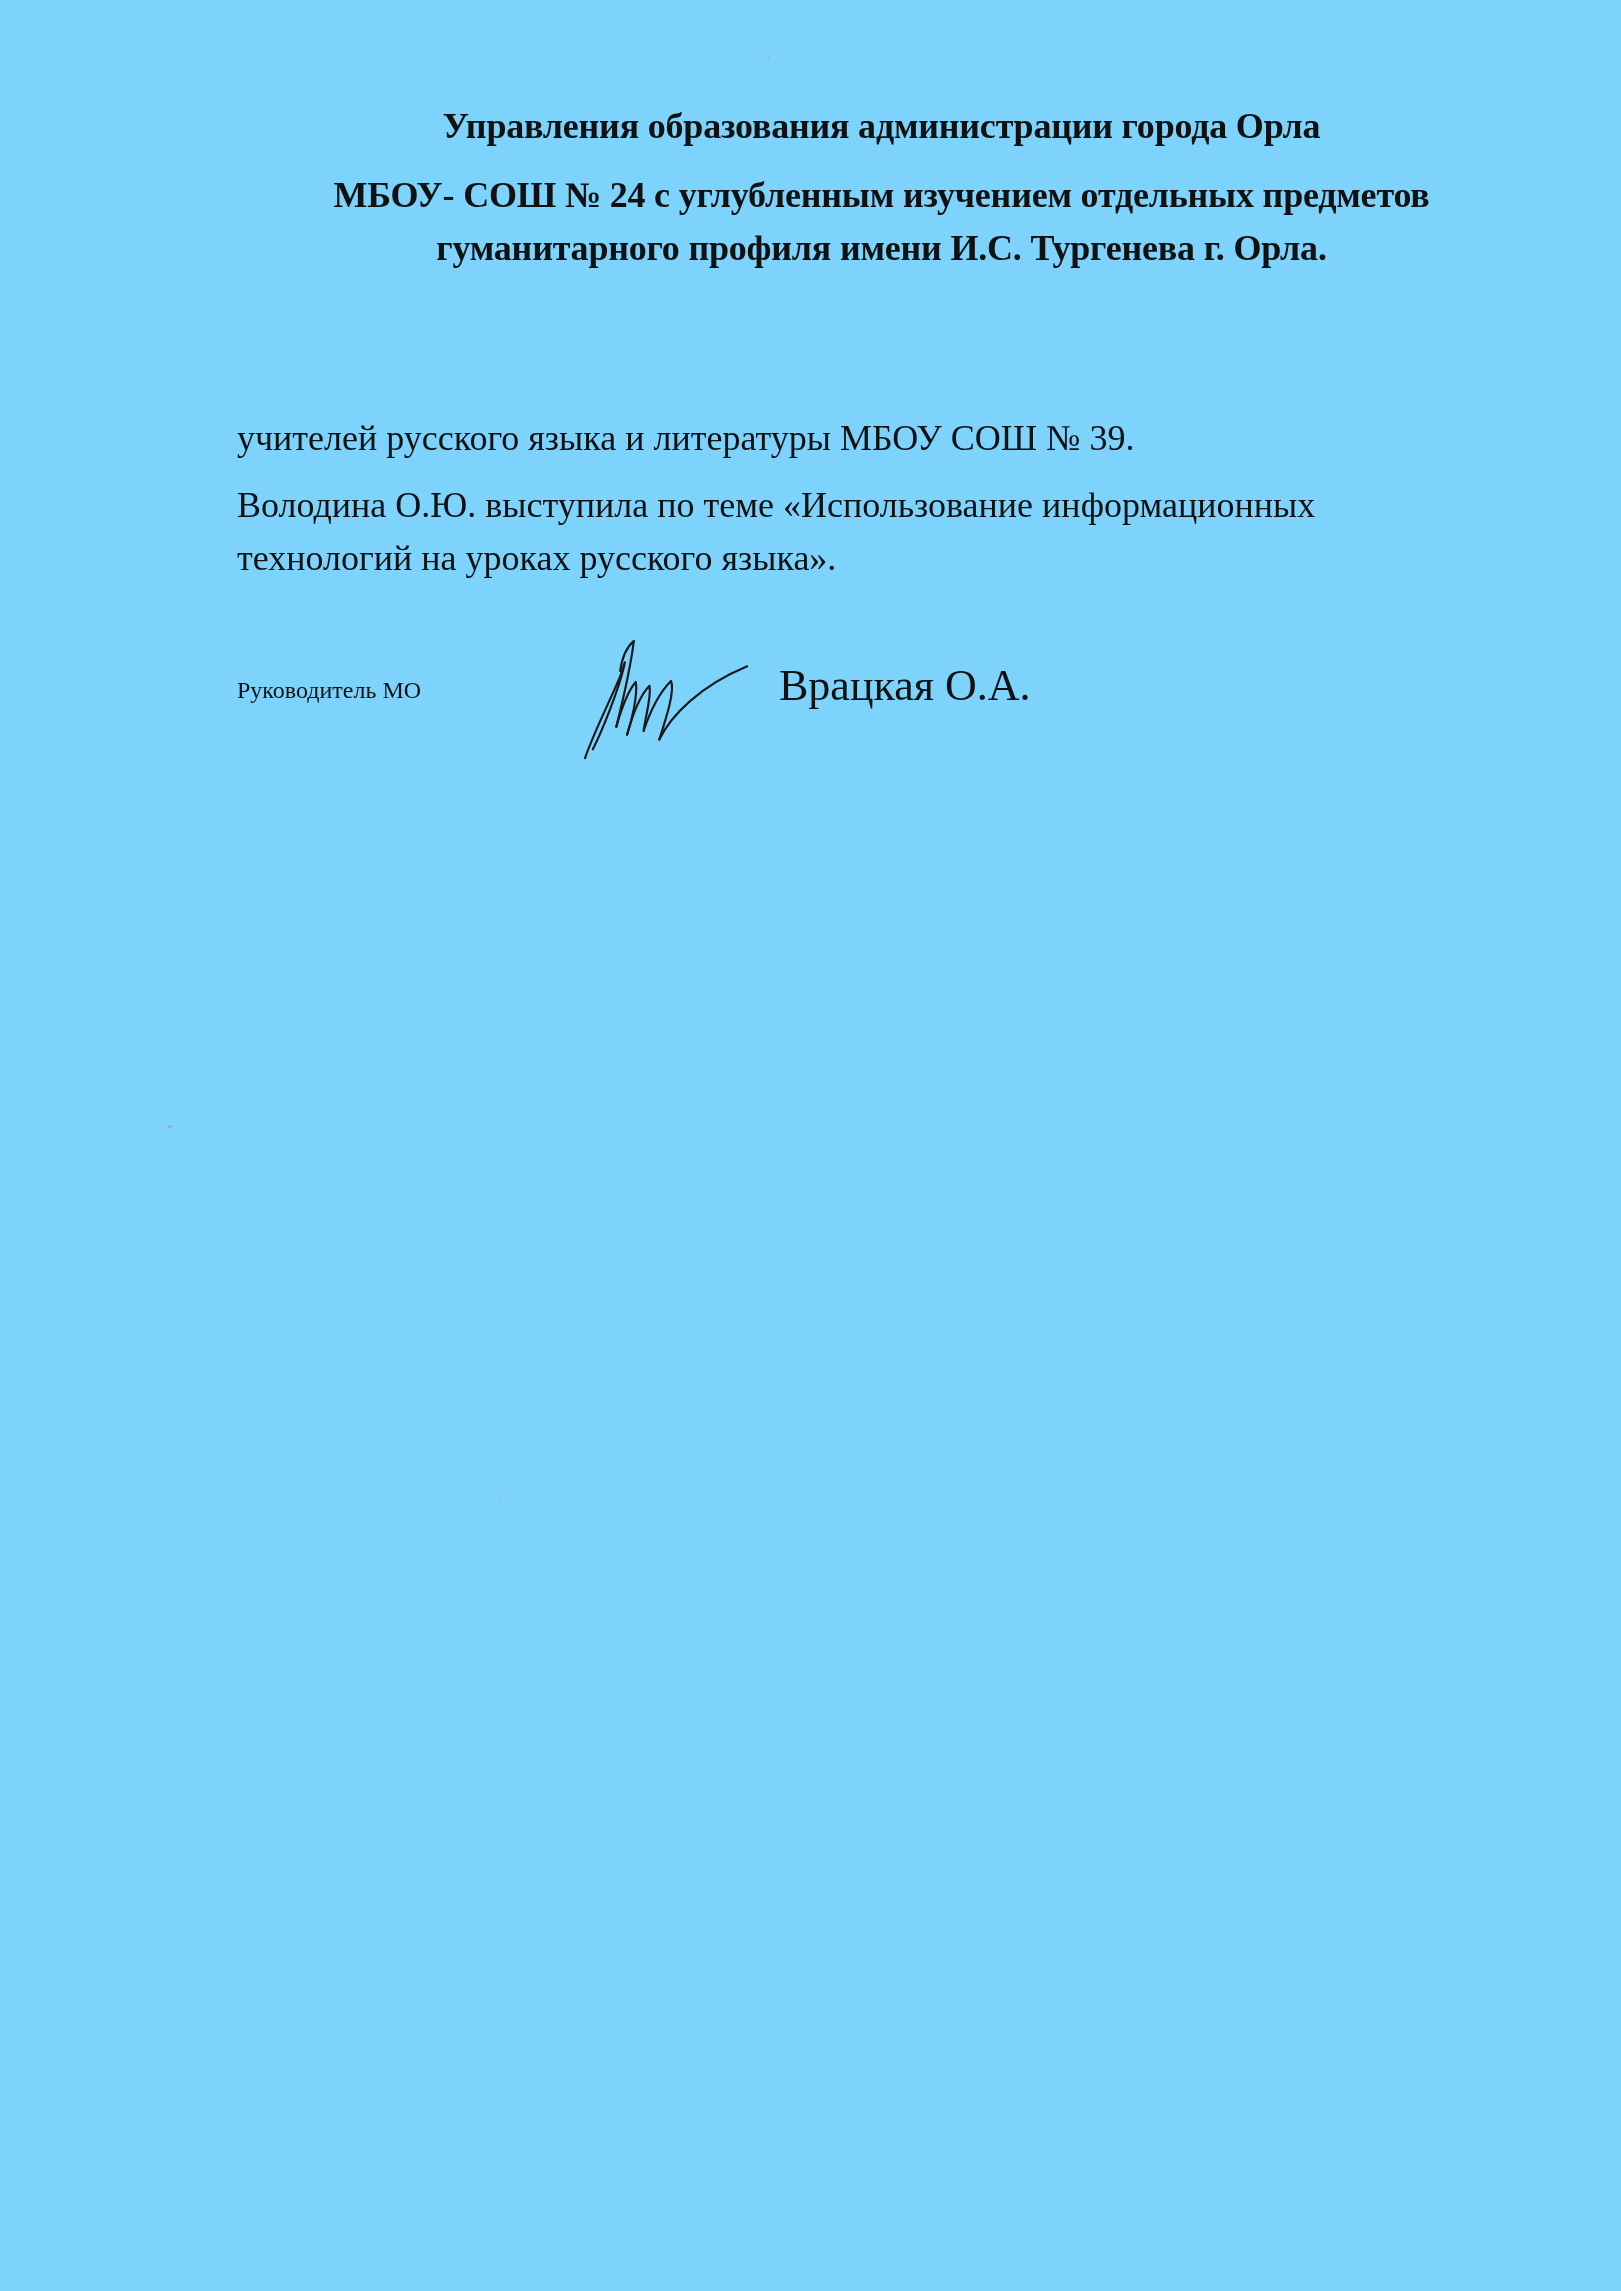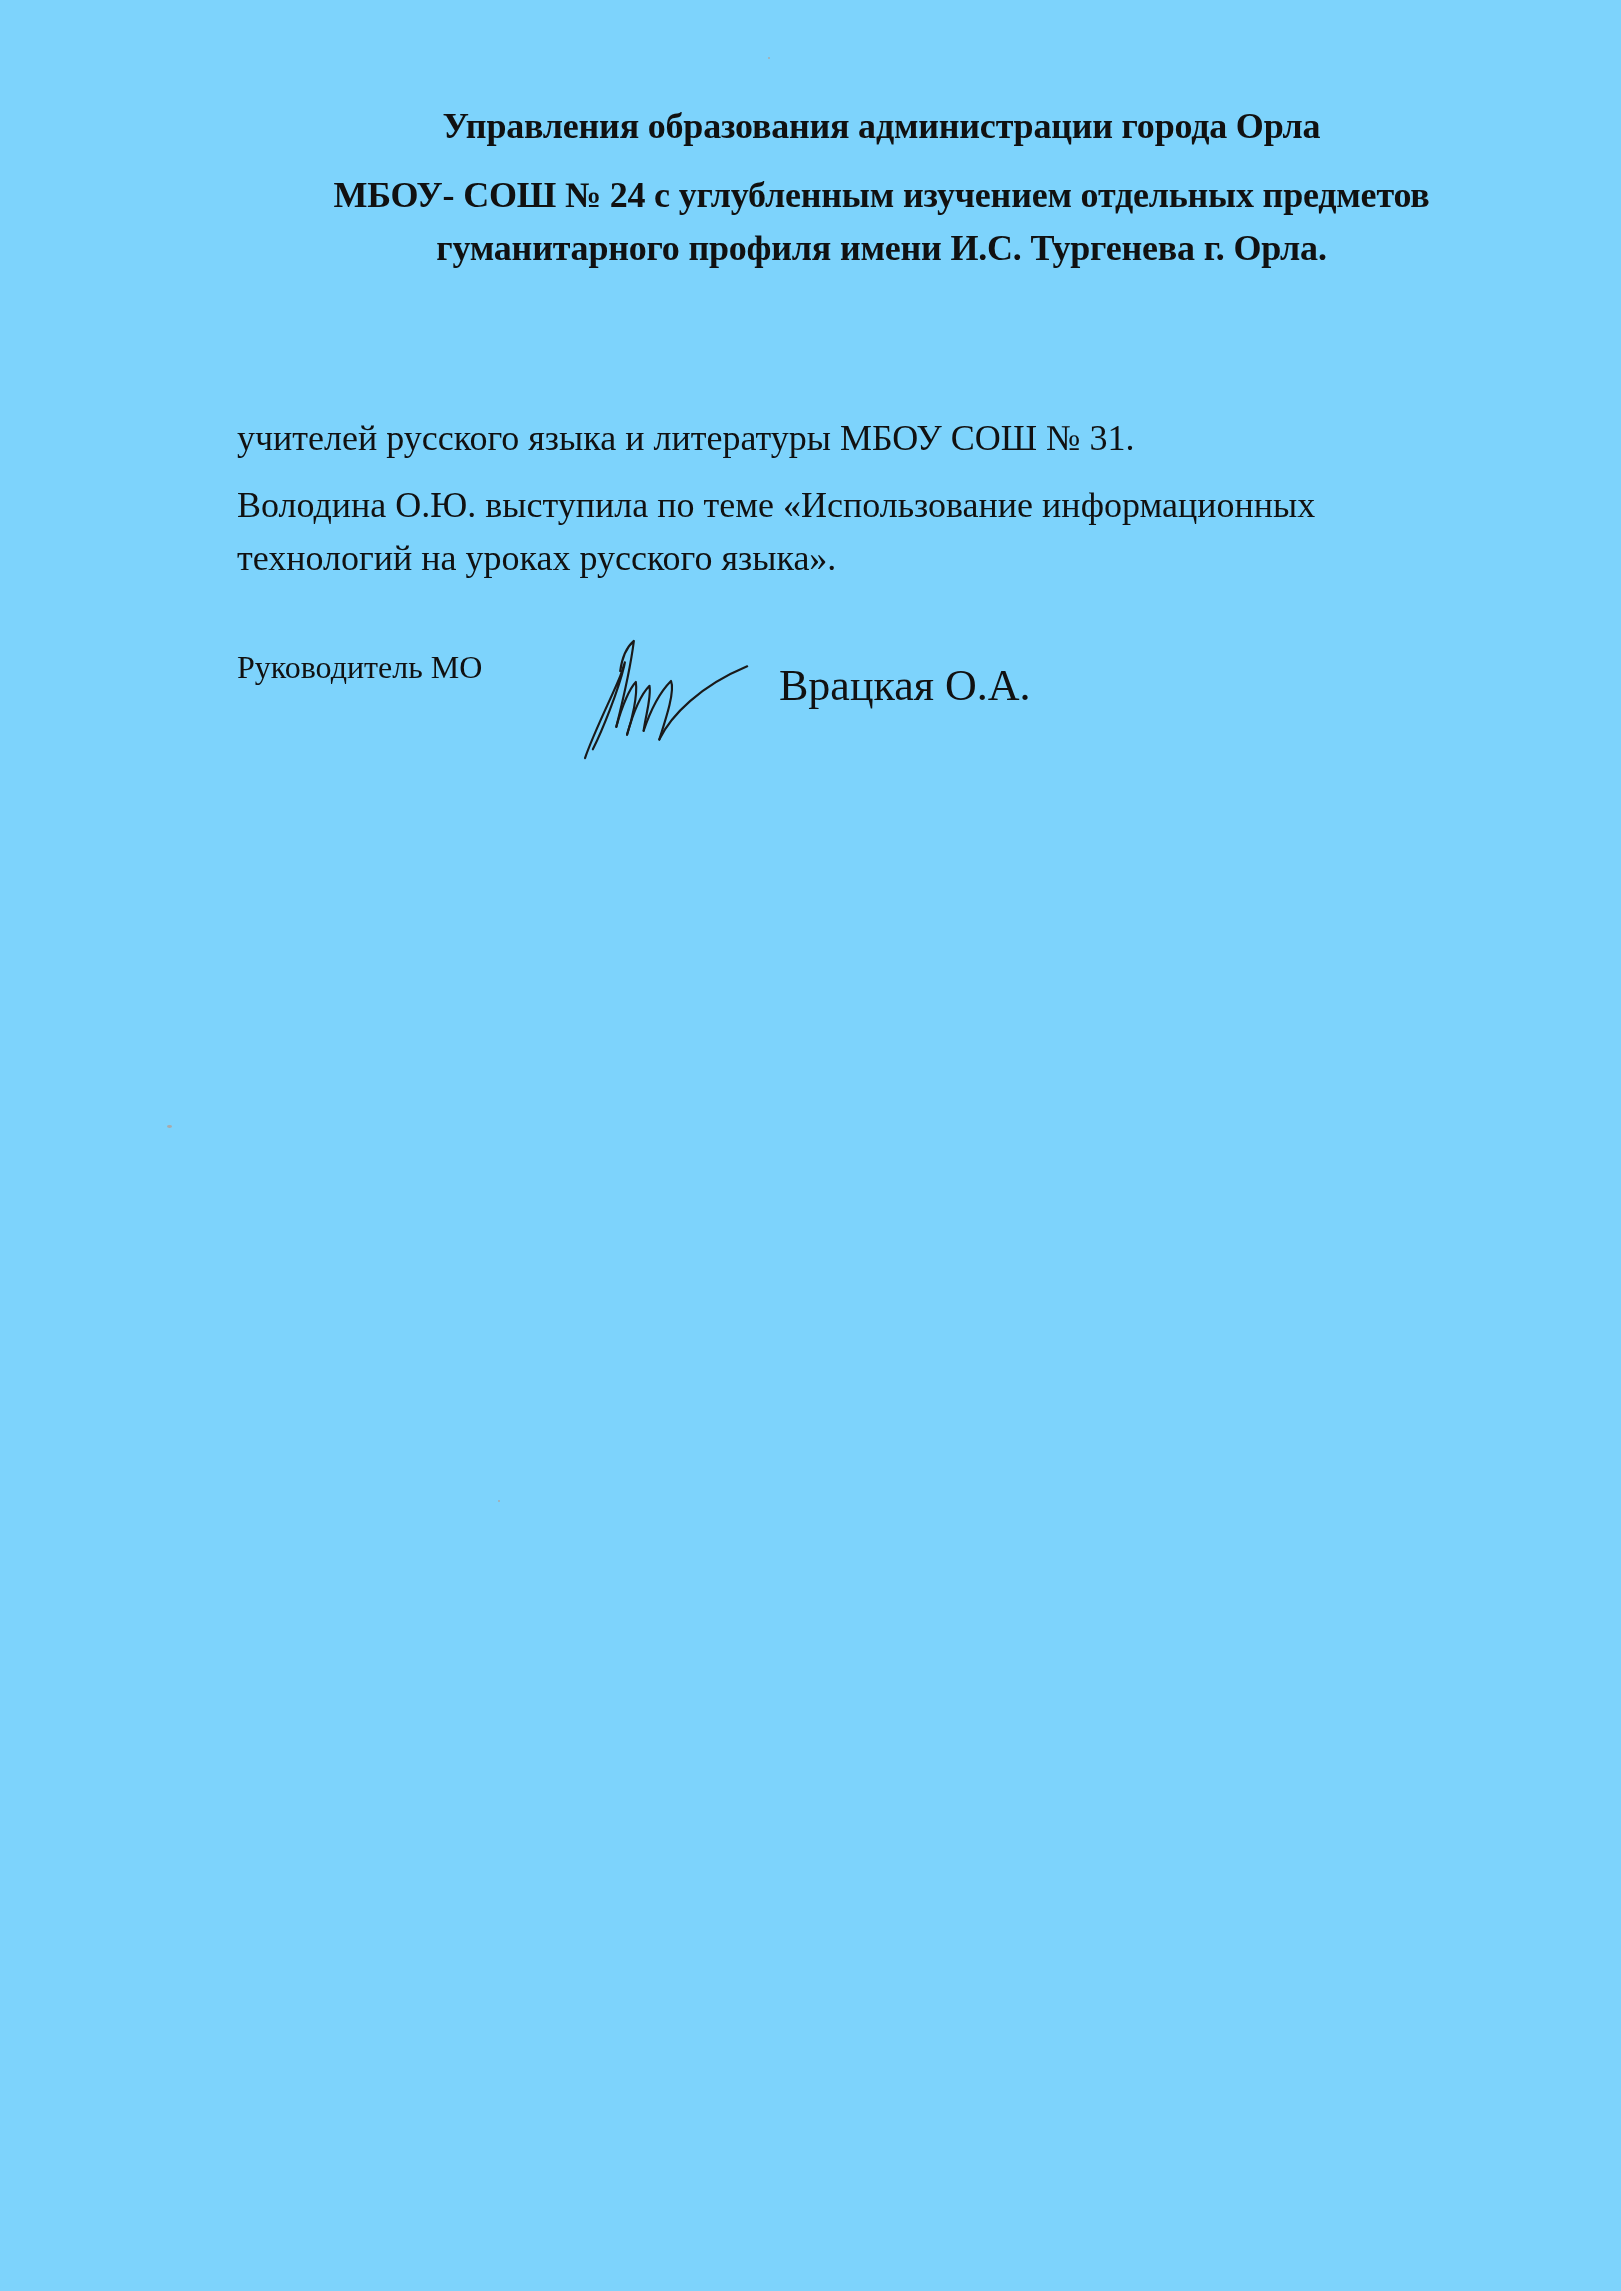"учителей русского языка и литературы" div.body-line { text: 31 -> 39 }
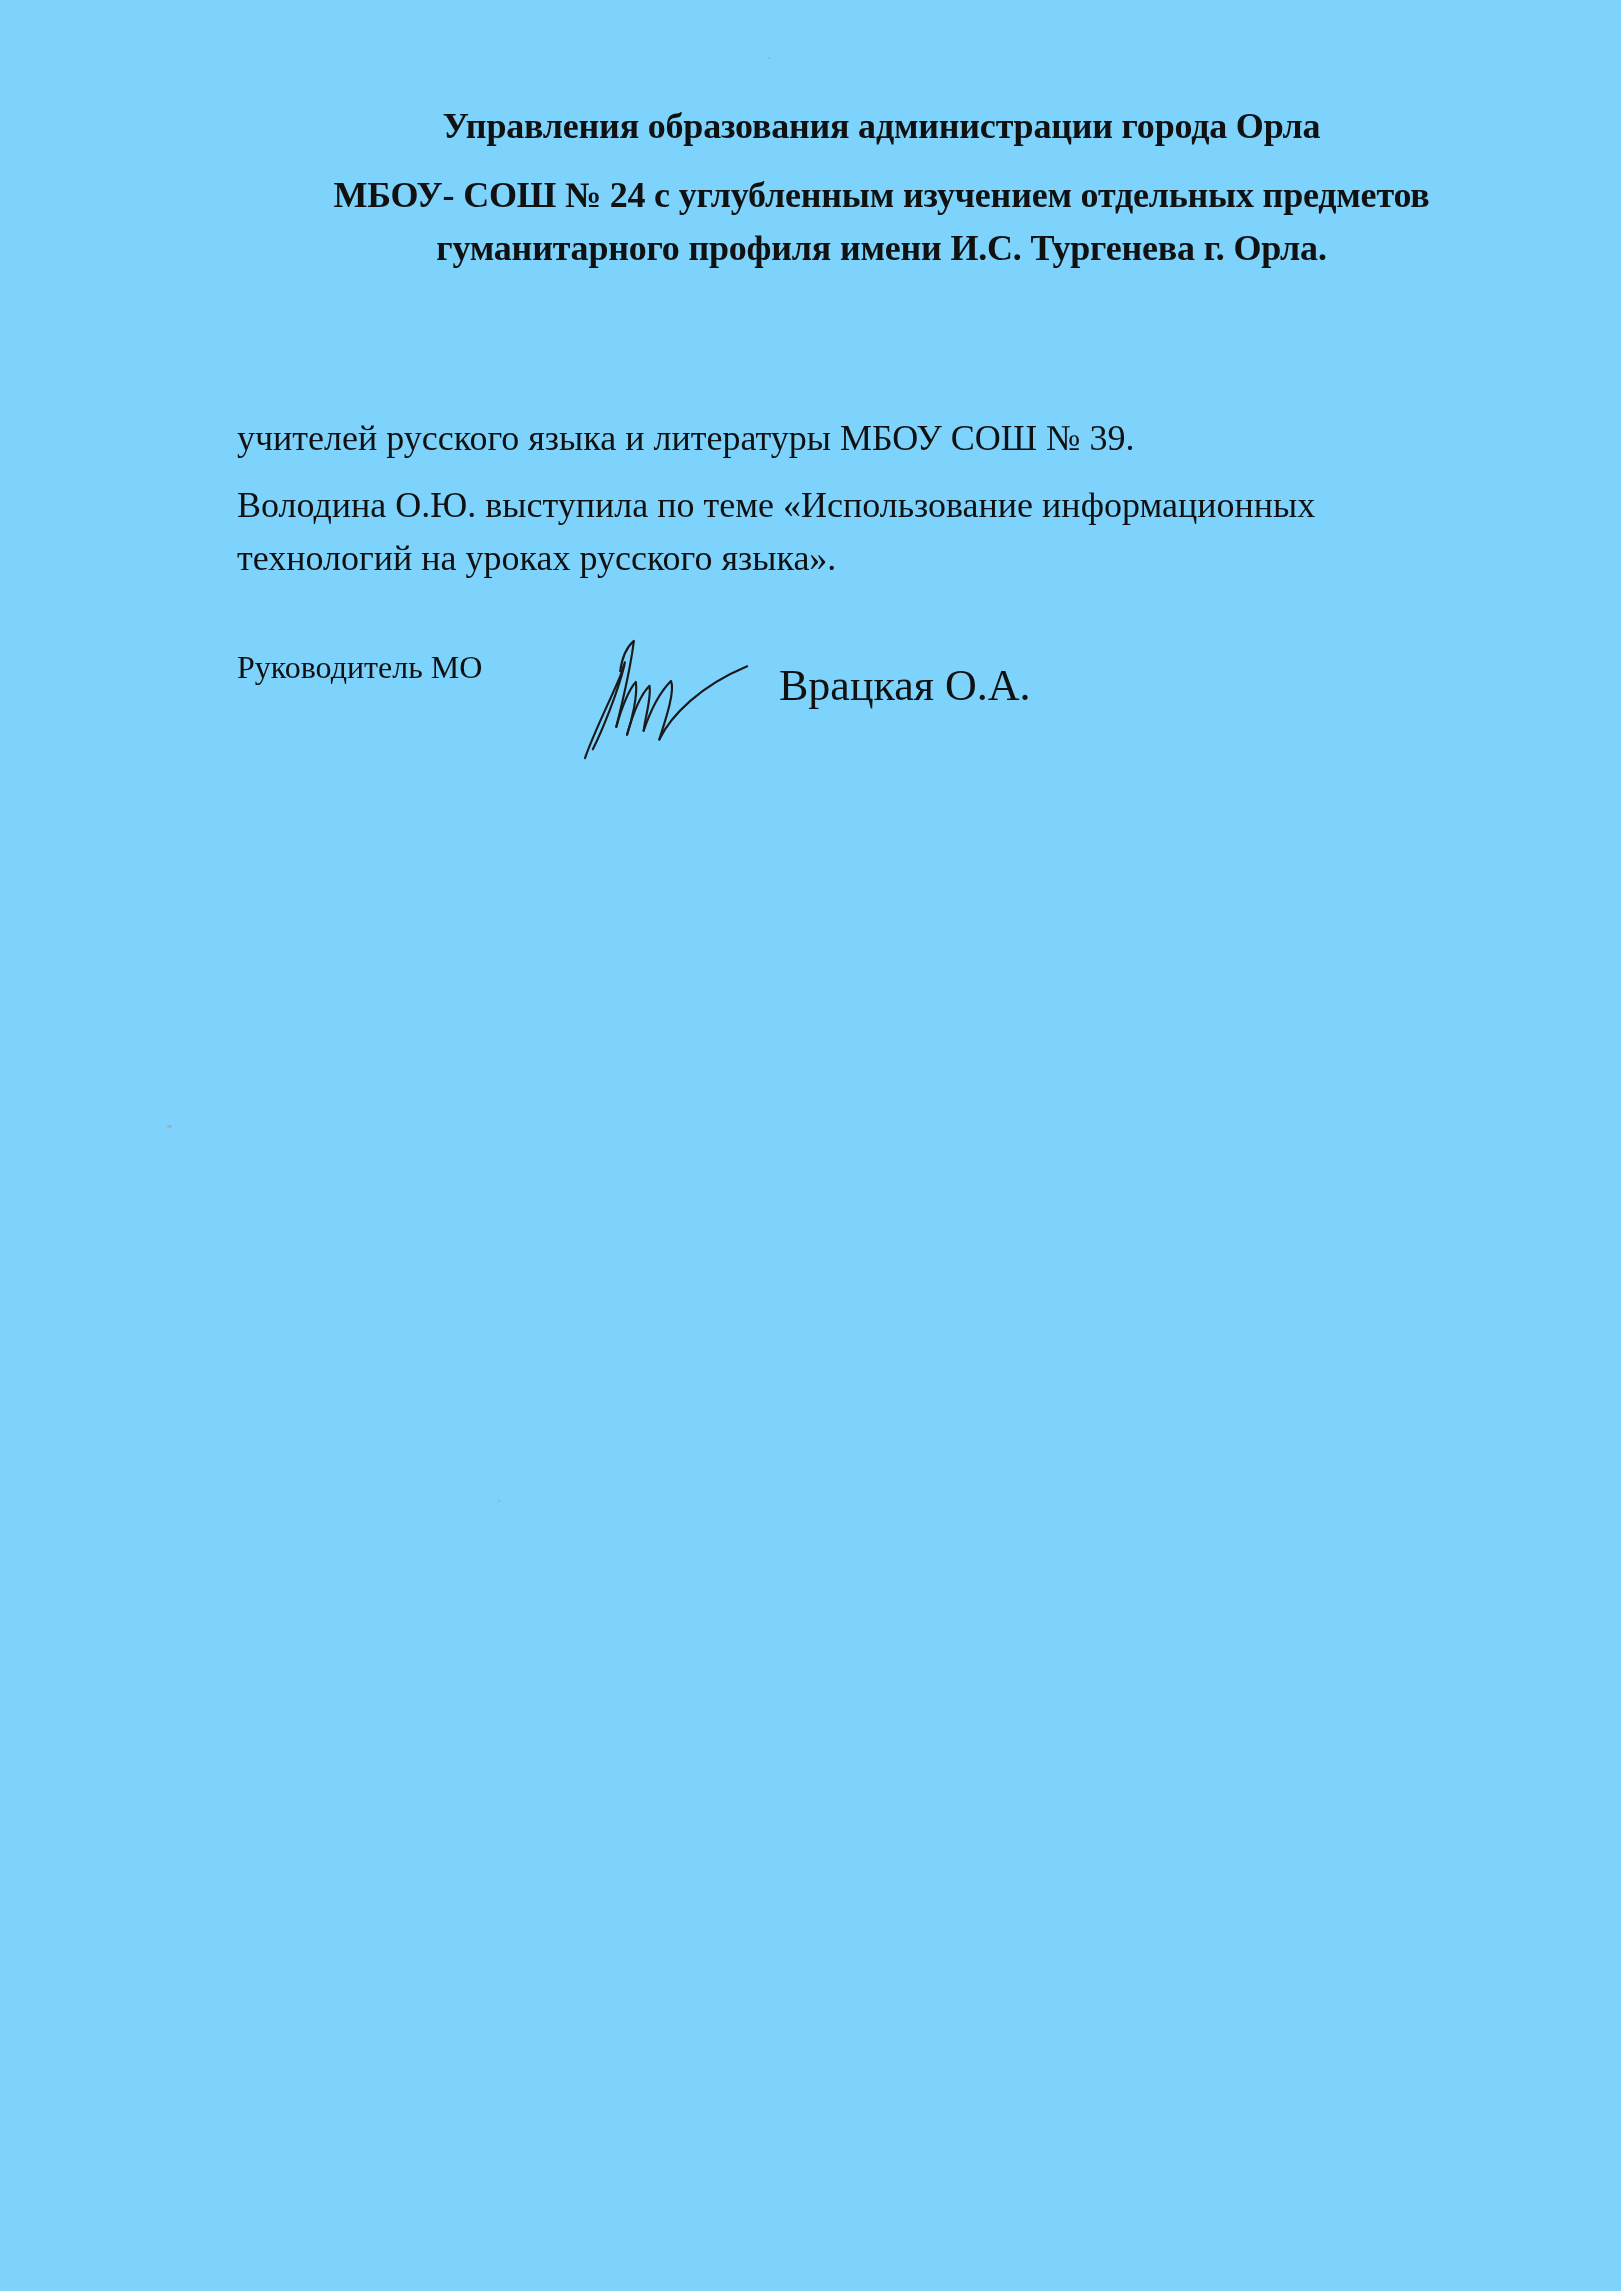"Руководитель МО" .sig-label { font-size: 32px -> 24px; top: 649px -> 677px }
